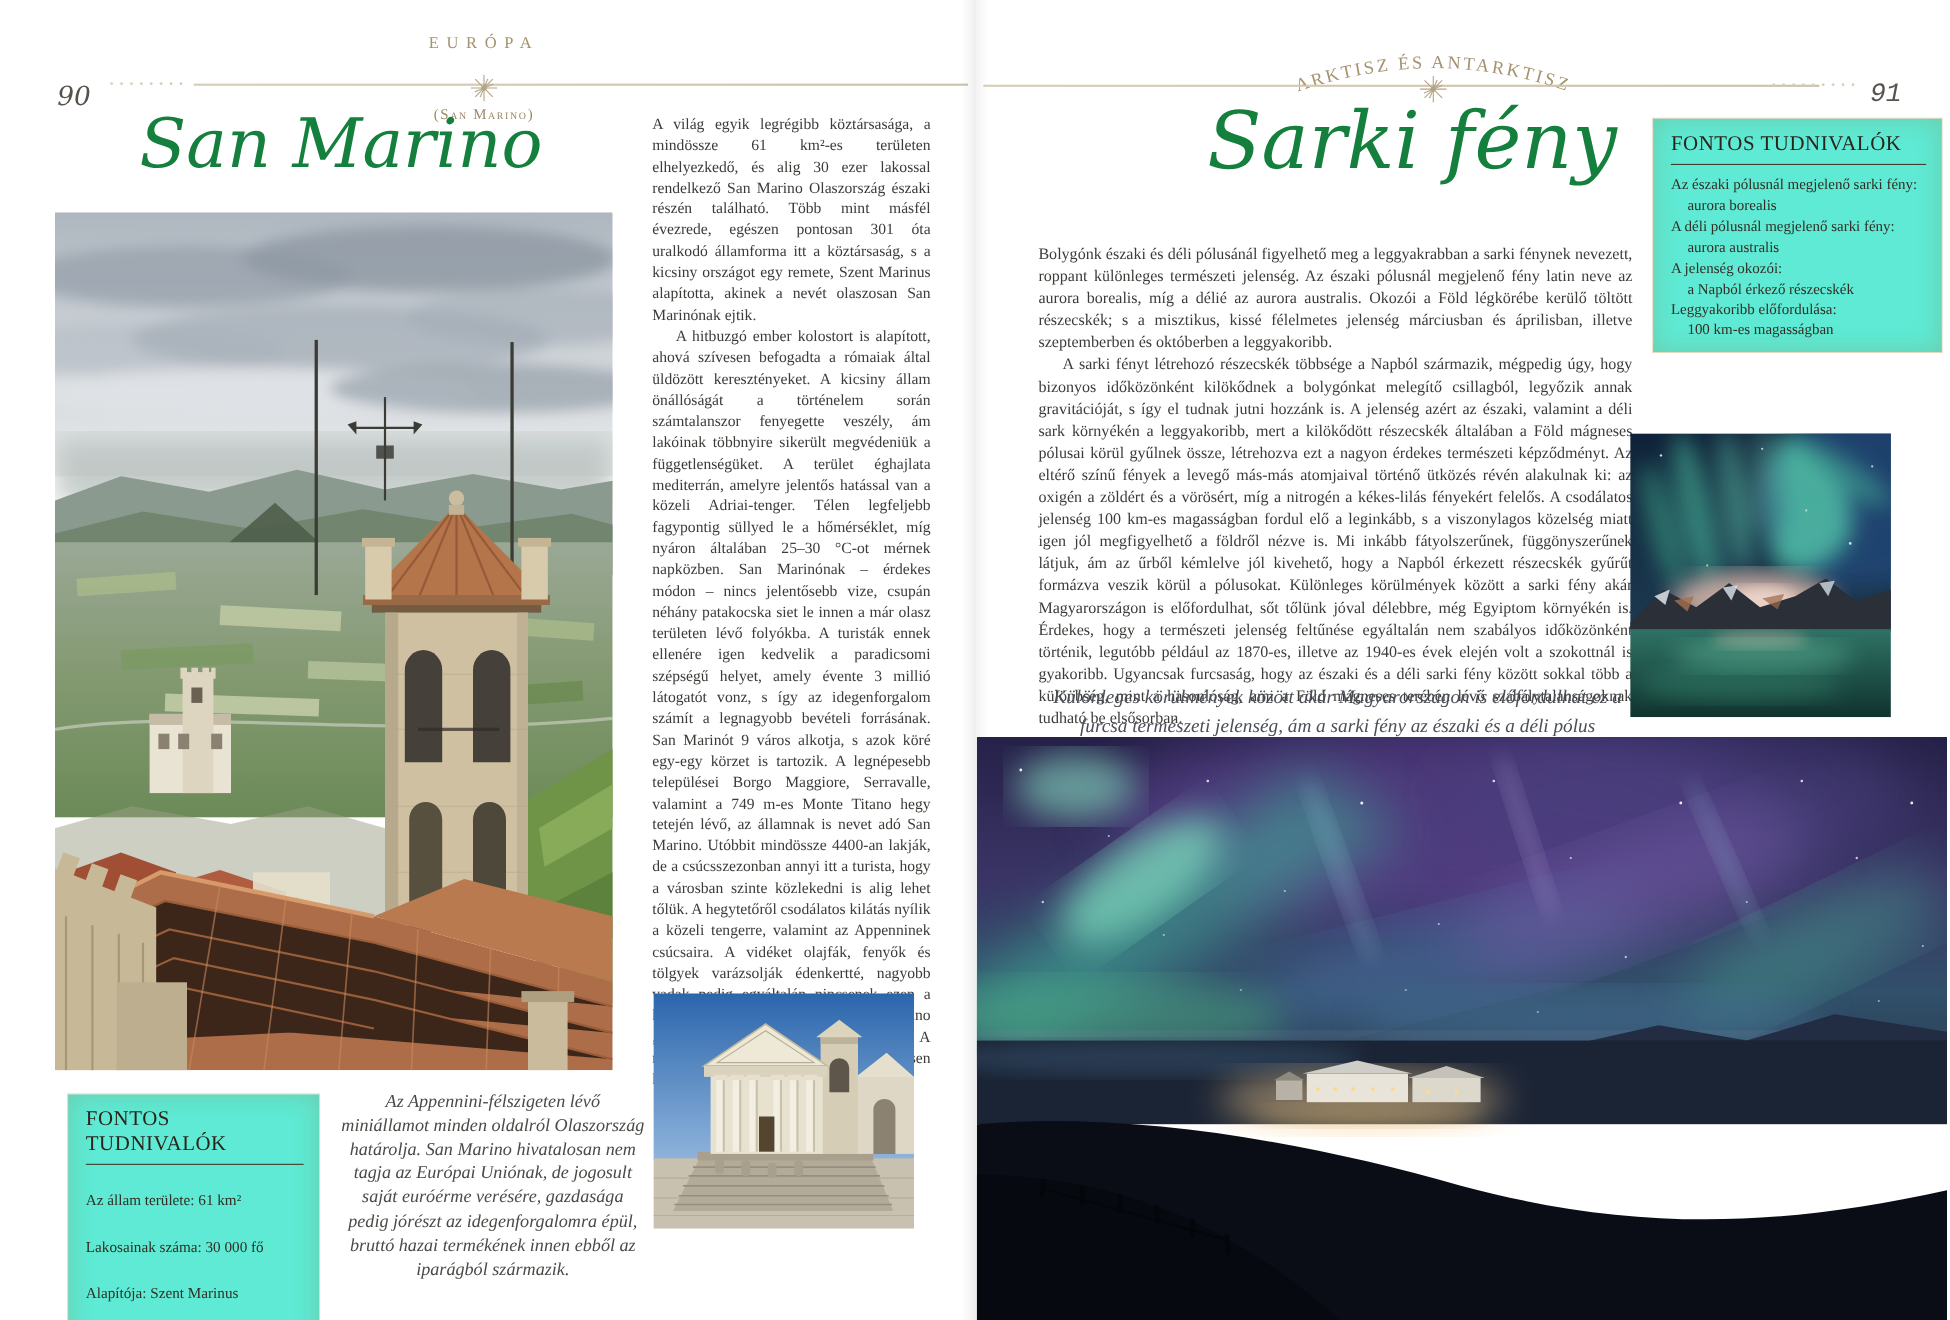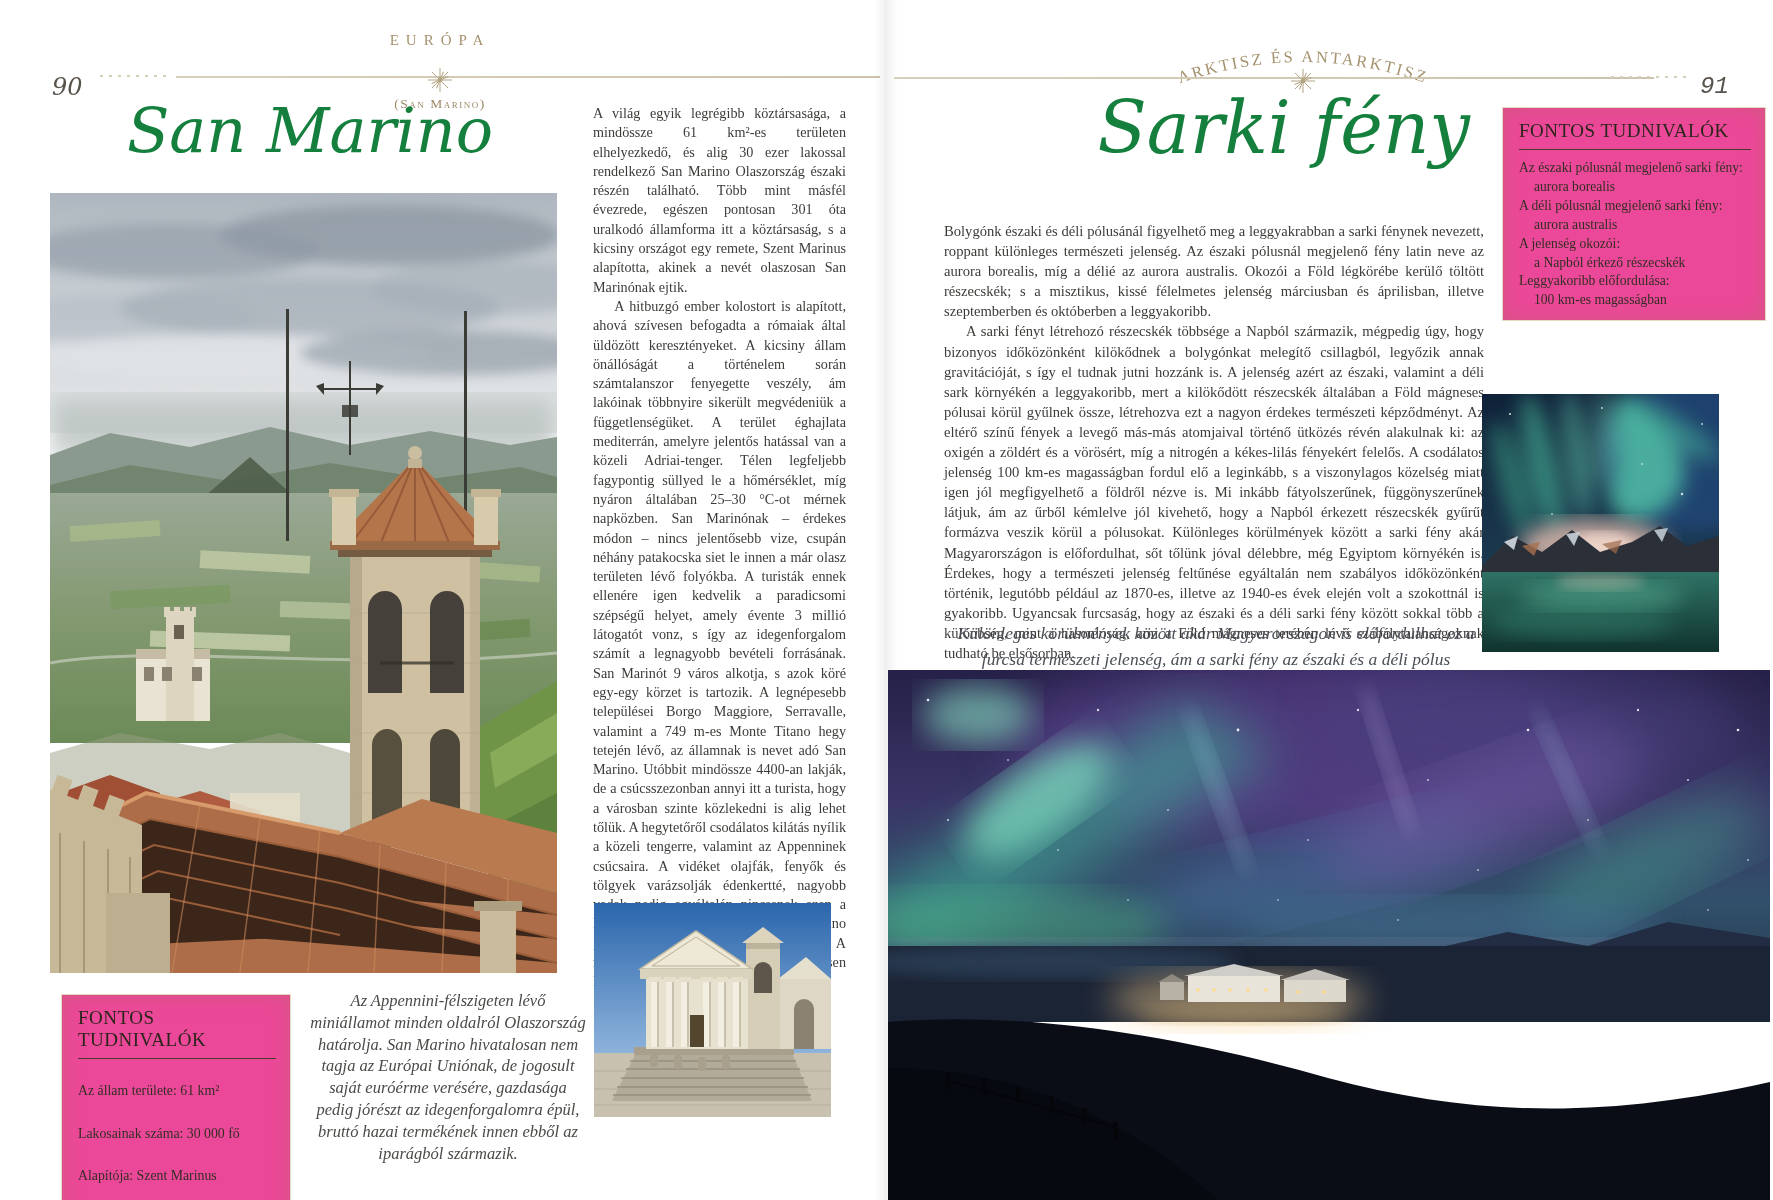"FONTOS TUDNIVALÓK" .infobox { background: #ec4899 -> #5eead4 }
